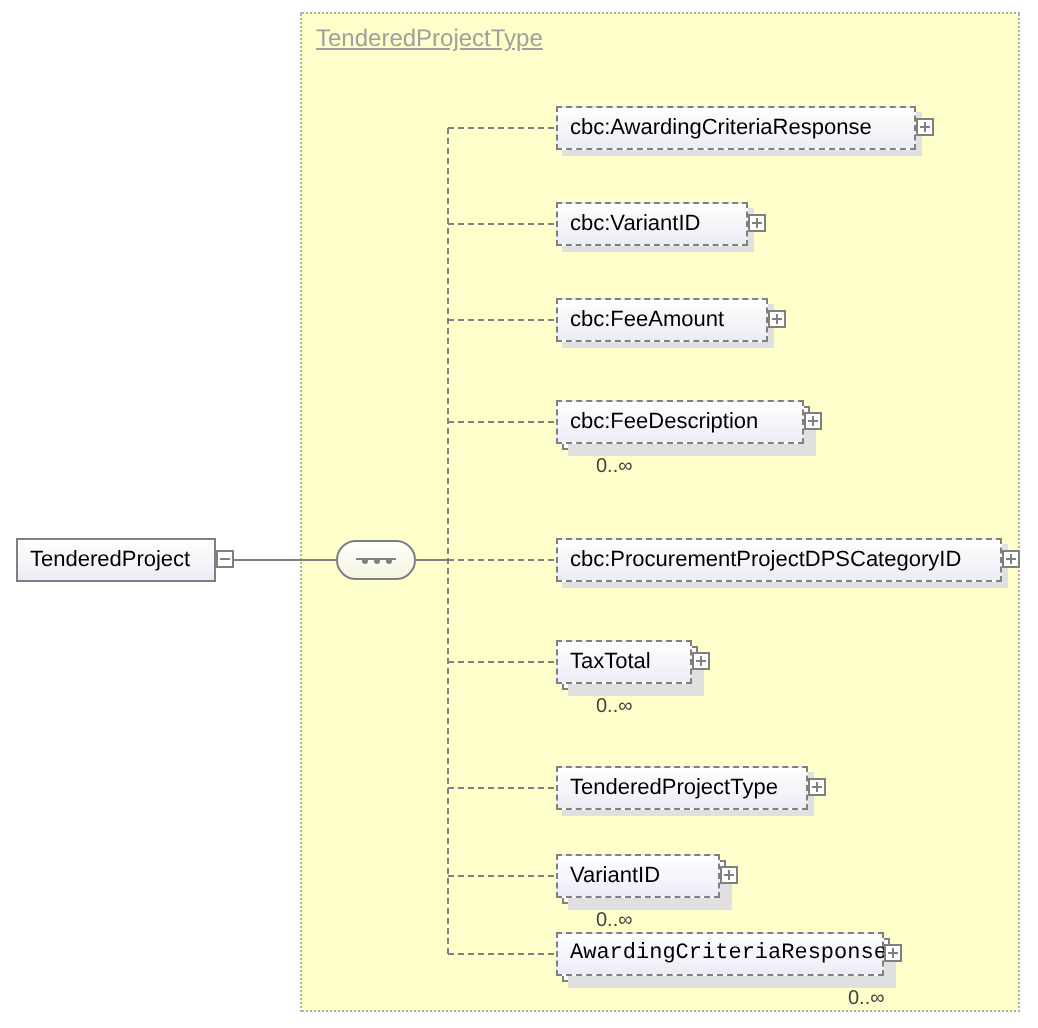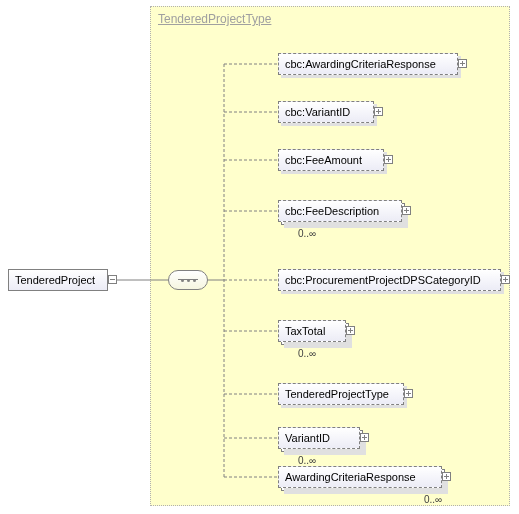"AwardingCriteriaResponse" div.outer { font-family: none -> Liberation Mono, monospace }
